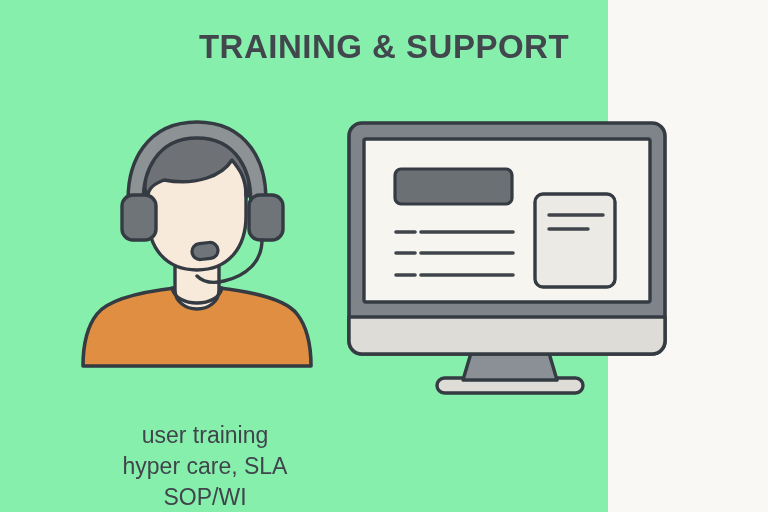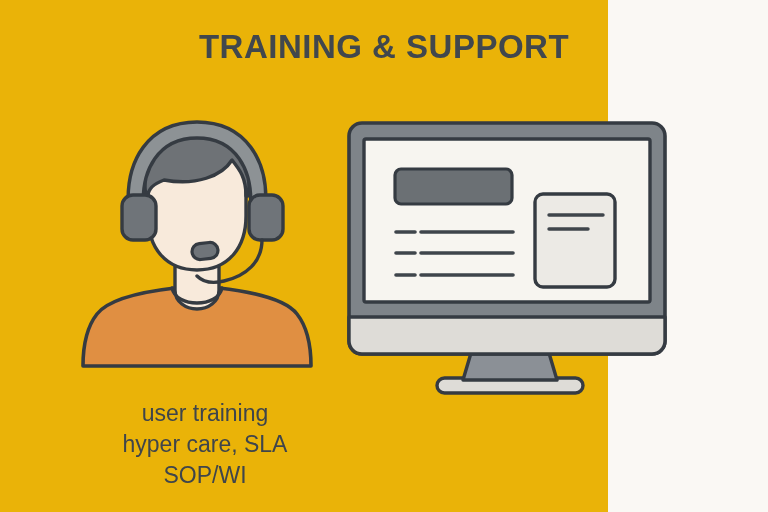"TRAINING & SUPPORT" #stage { background: #eab308 -> #86efac }
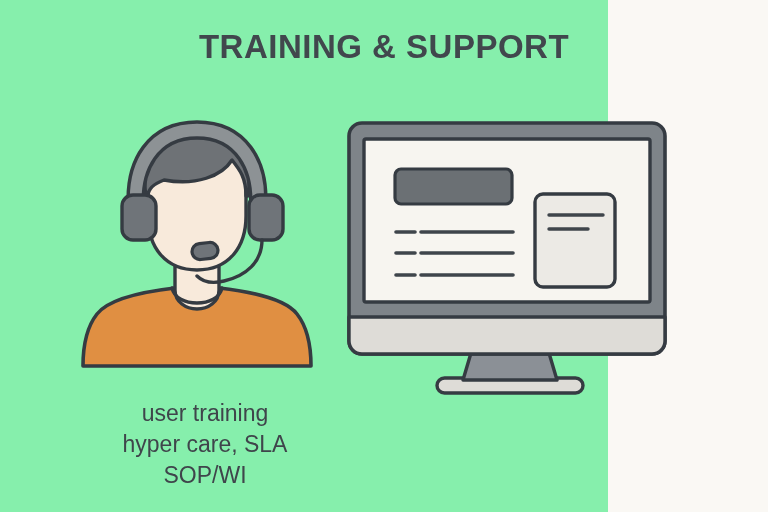"user training" #caption { top: 398px -> 420px }
